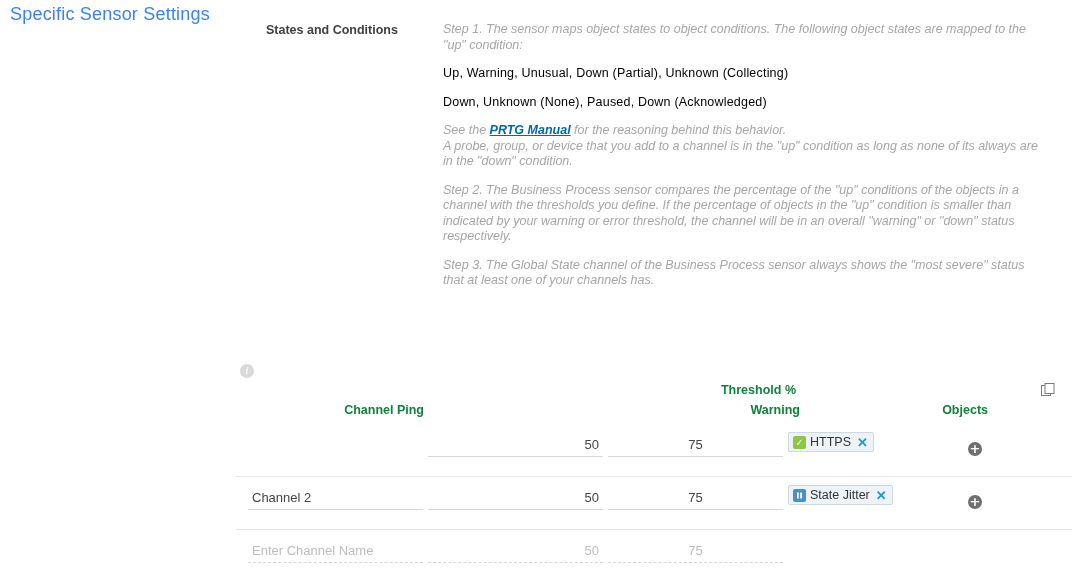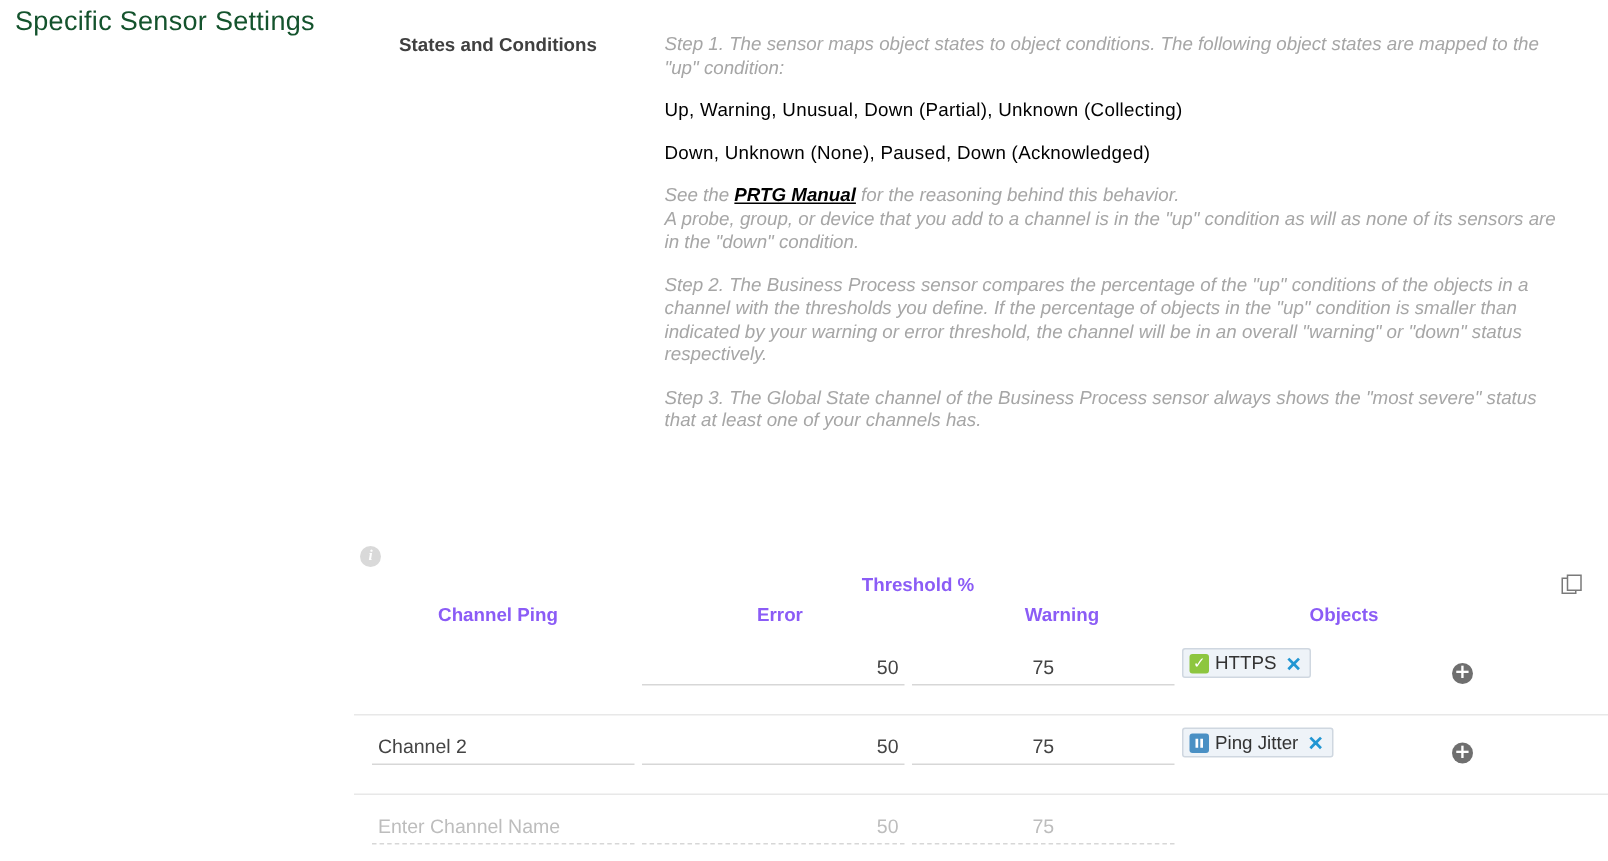"Specific Sensor Settings" .page-title { color: #14532d -> #3b82f6 }
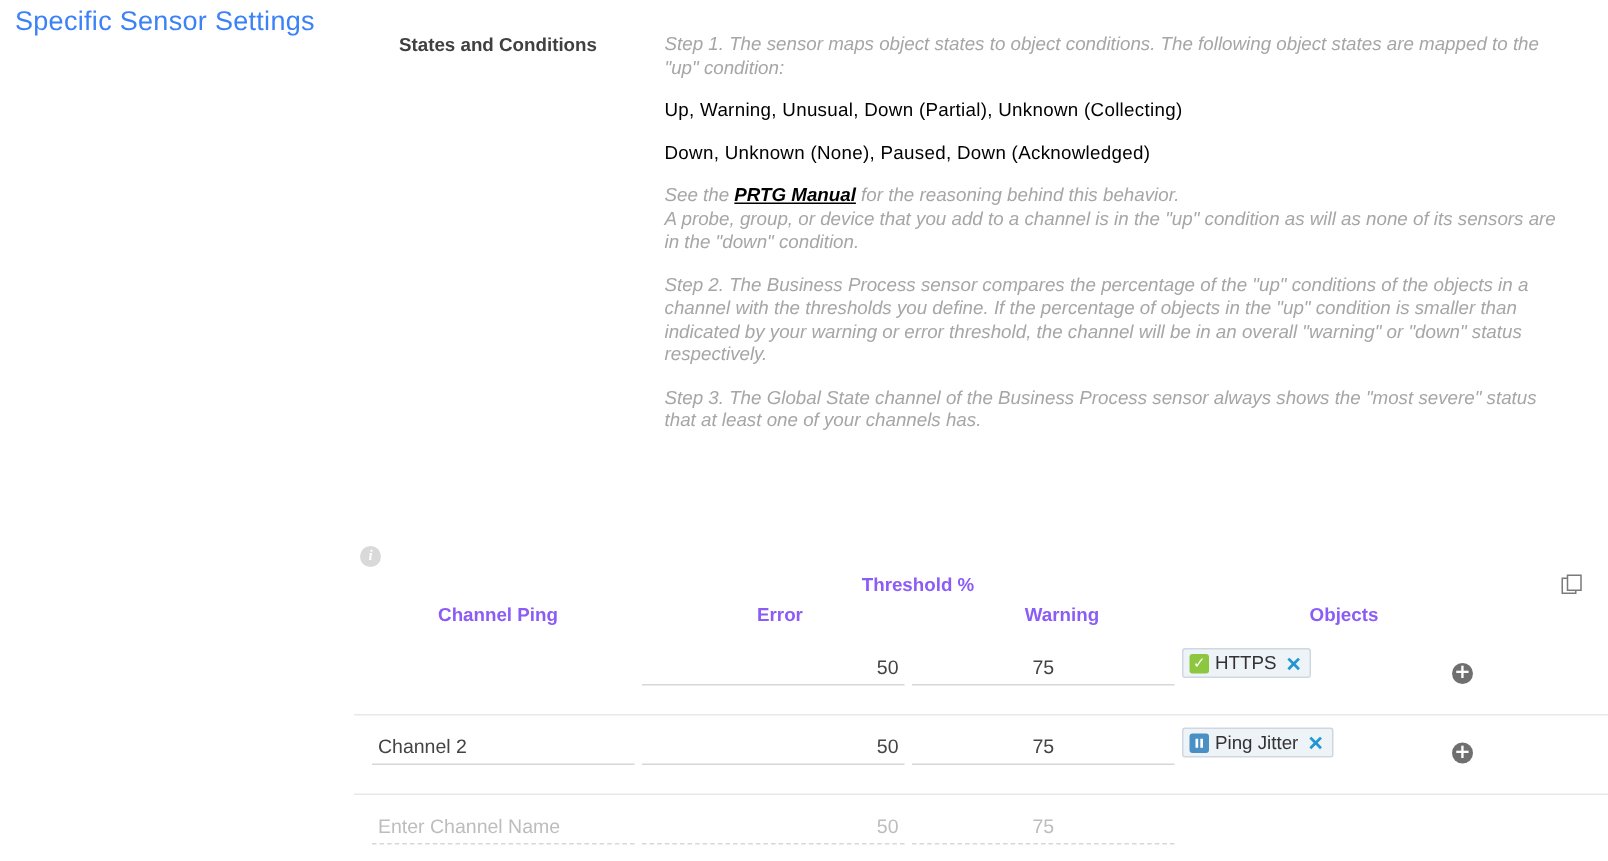"PRTG Manual" .manual-link { color: #000000 -> #0369a1 }
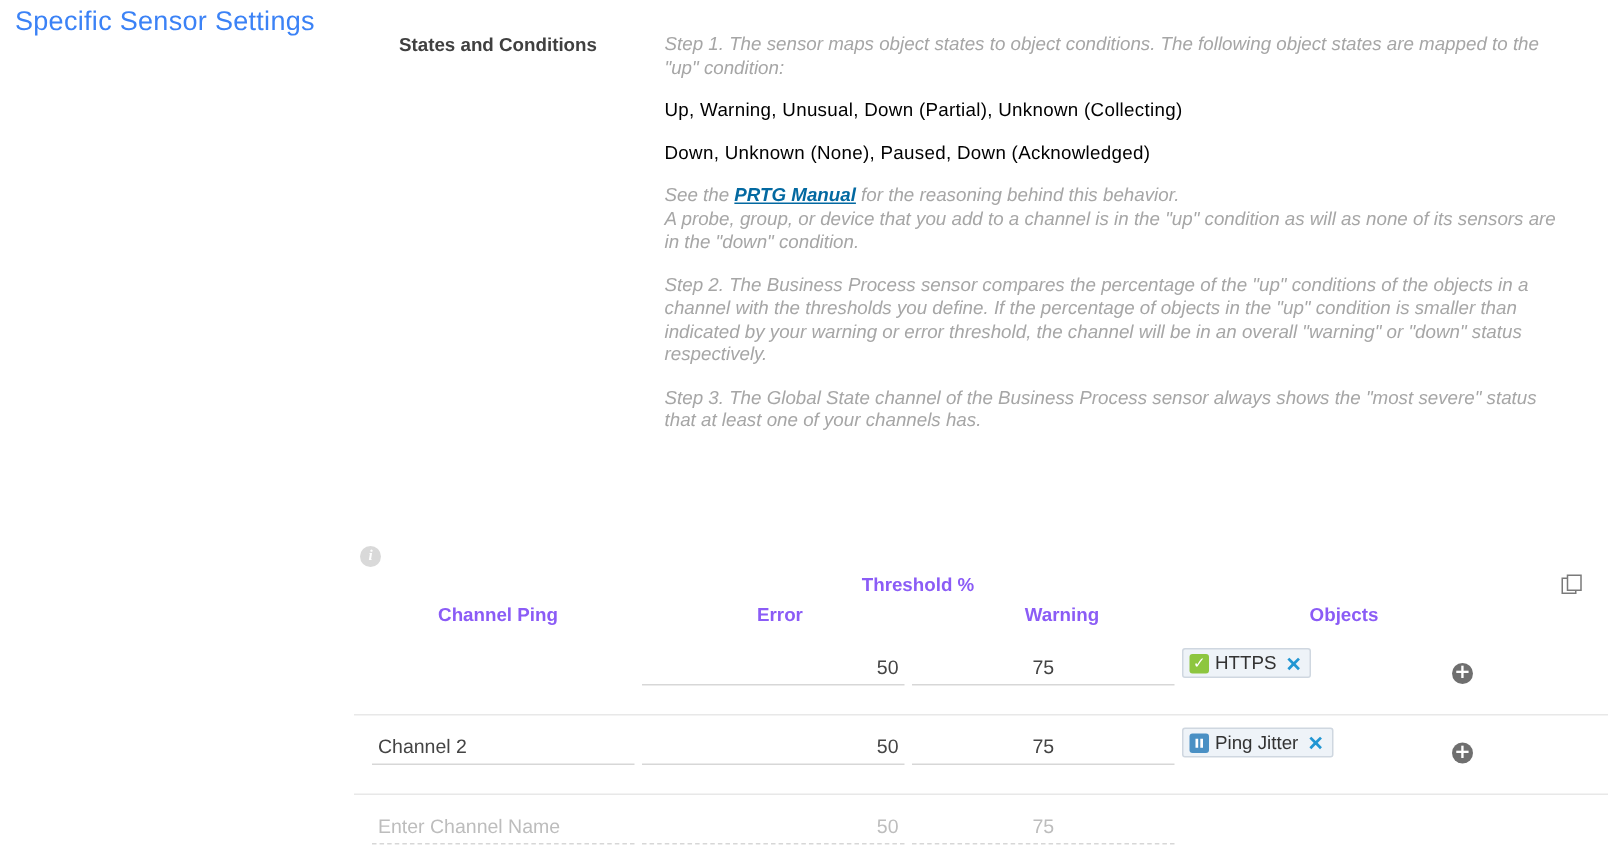"A probe, group, or device" p { text: will as none of its sensors -> long as none of its always }
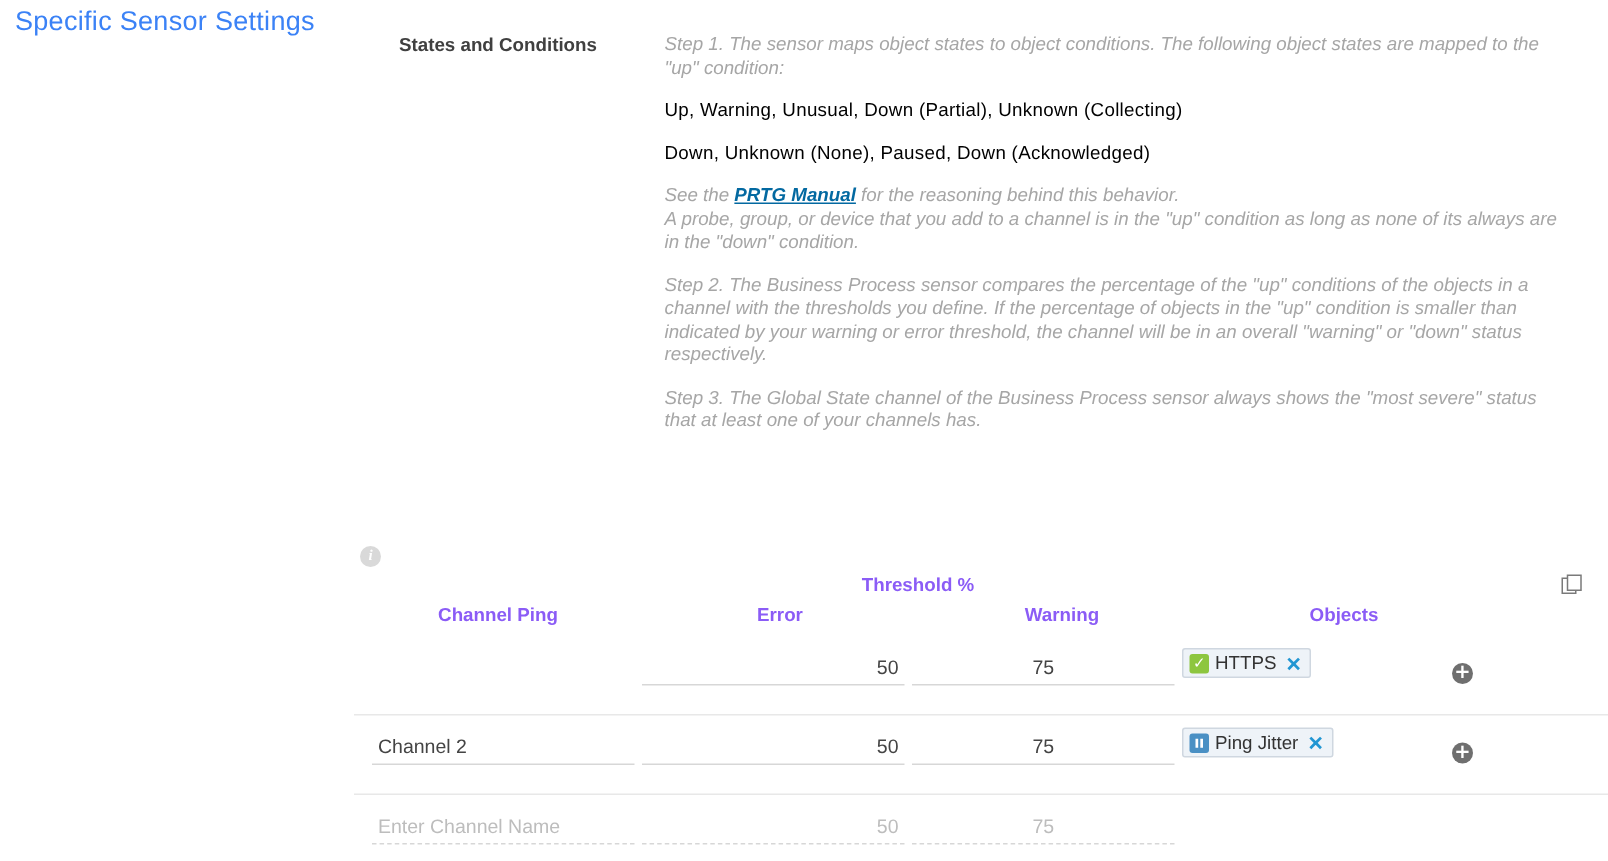"Threshold %" .th { color: #8b5cf6 -> #15803d; text-align: center -> right }
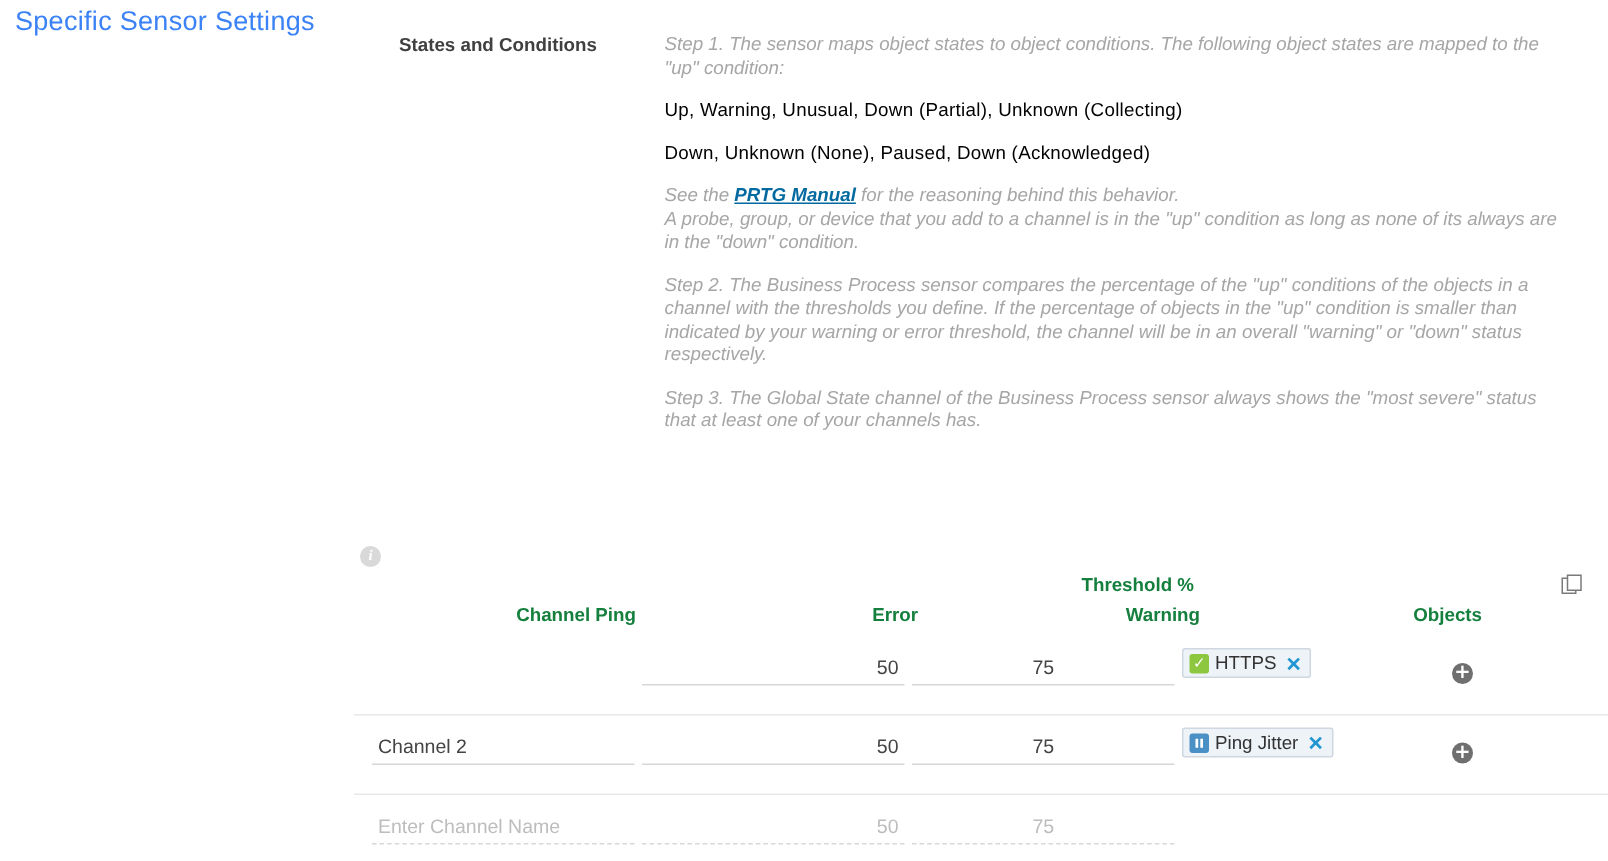"Error" div.th { html: <div>Error</div> -> none }
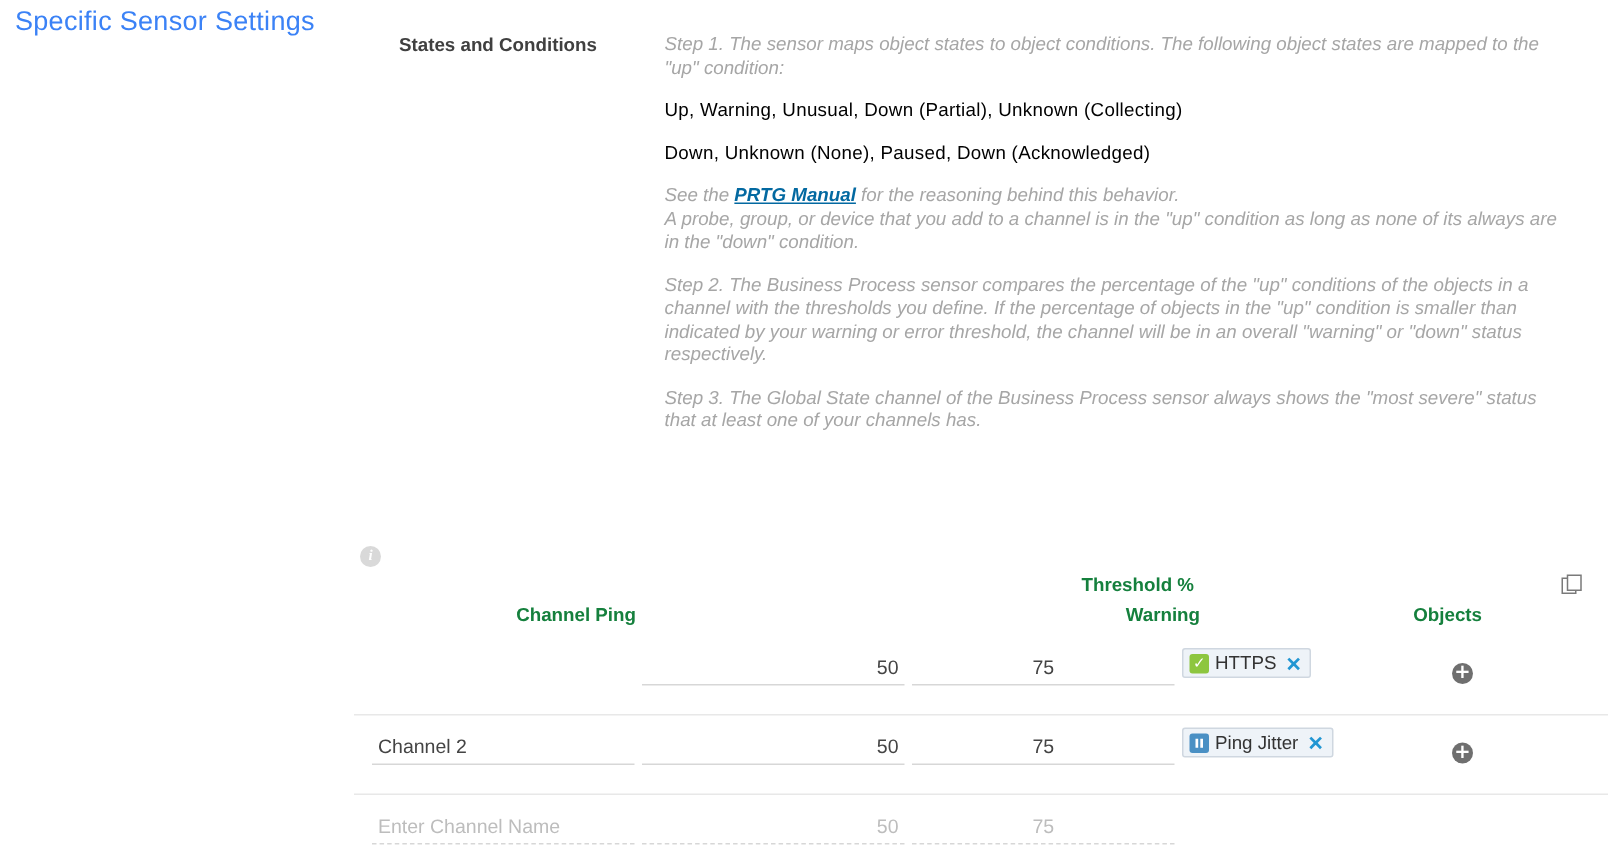"Ping Jitter" span { text: Ping -> State }
